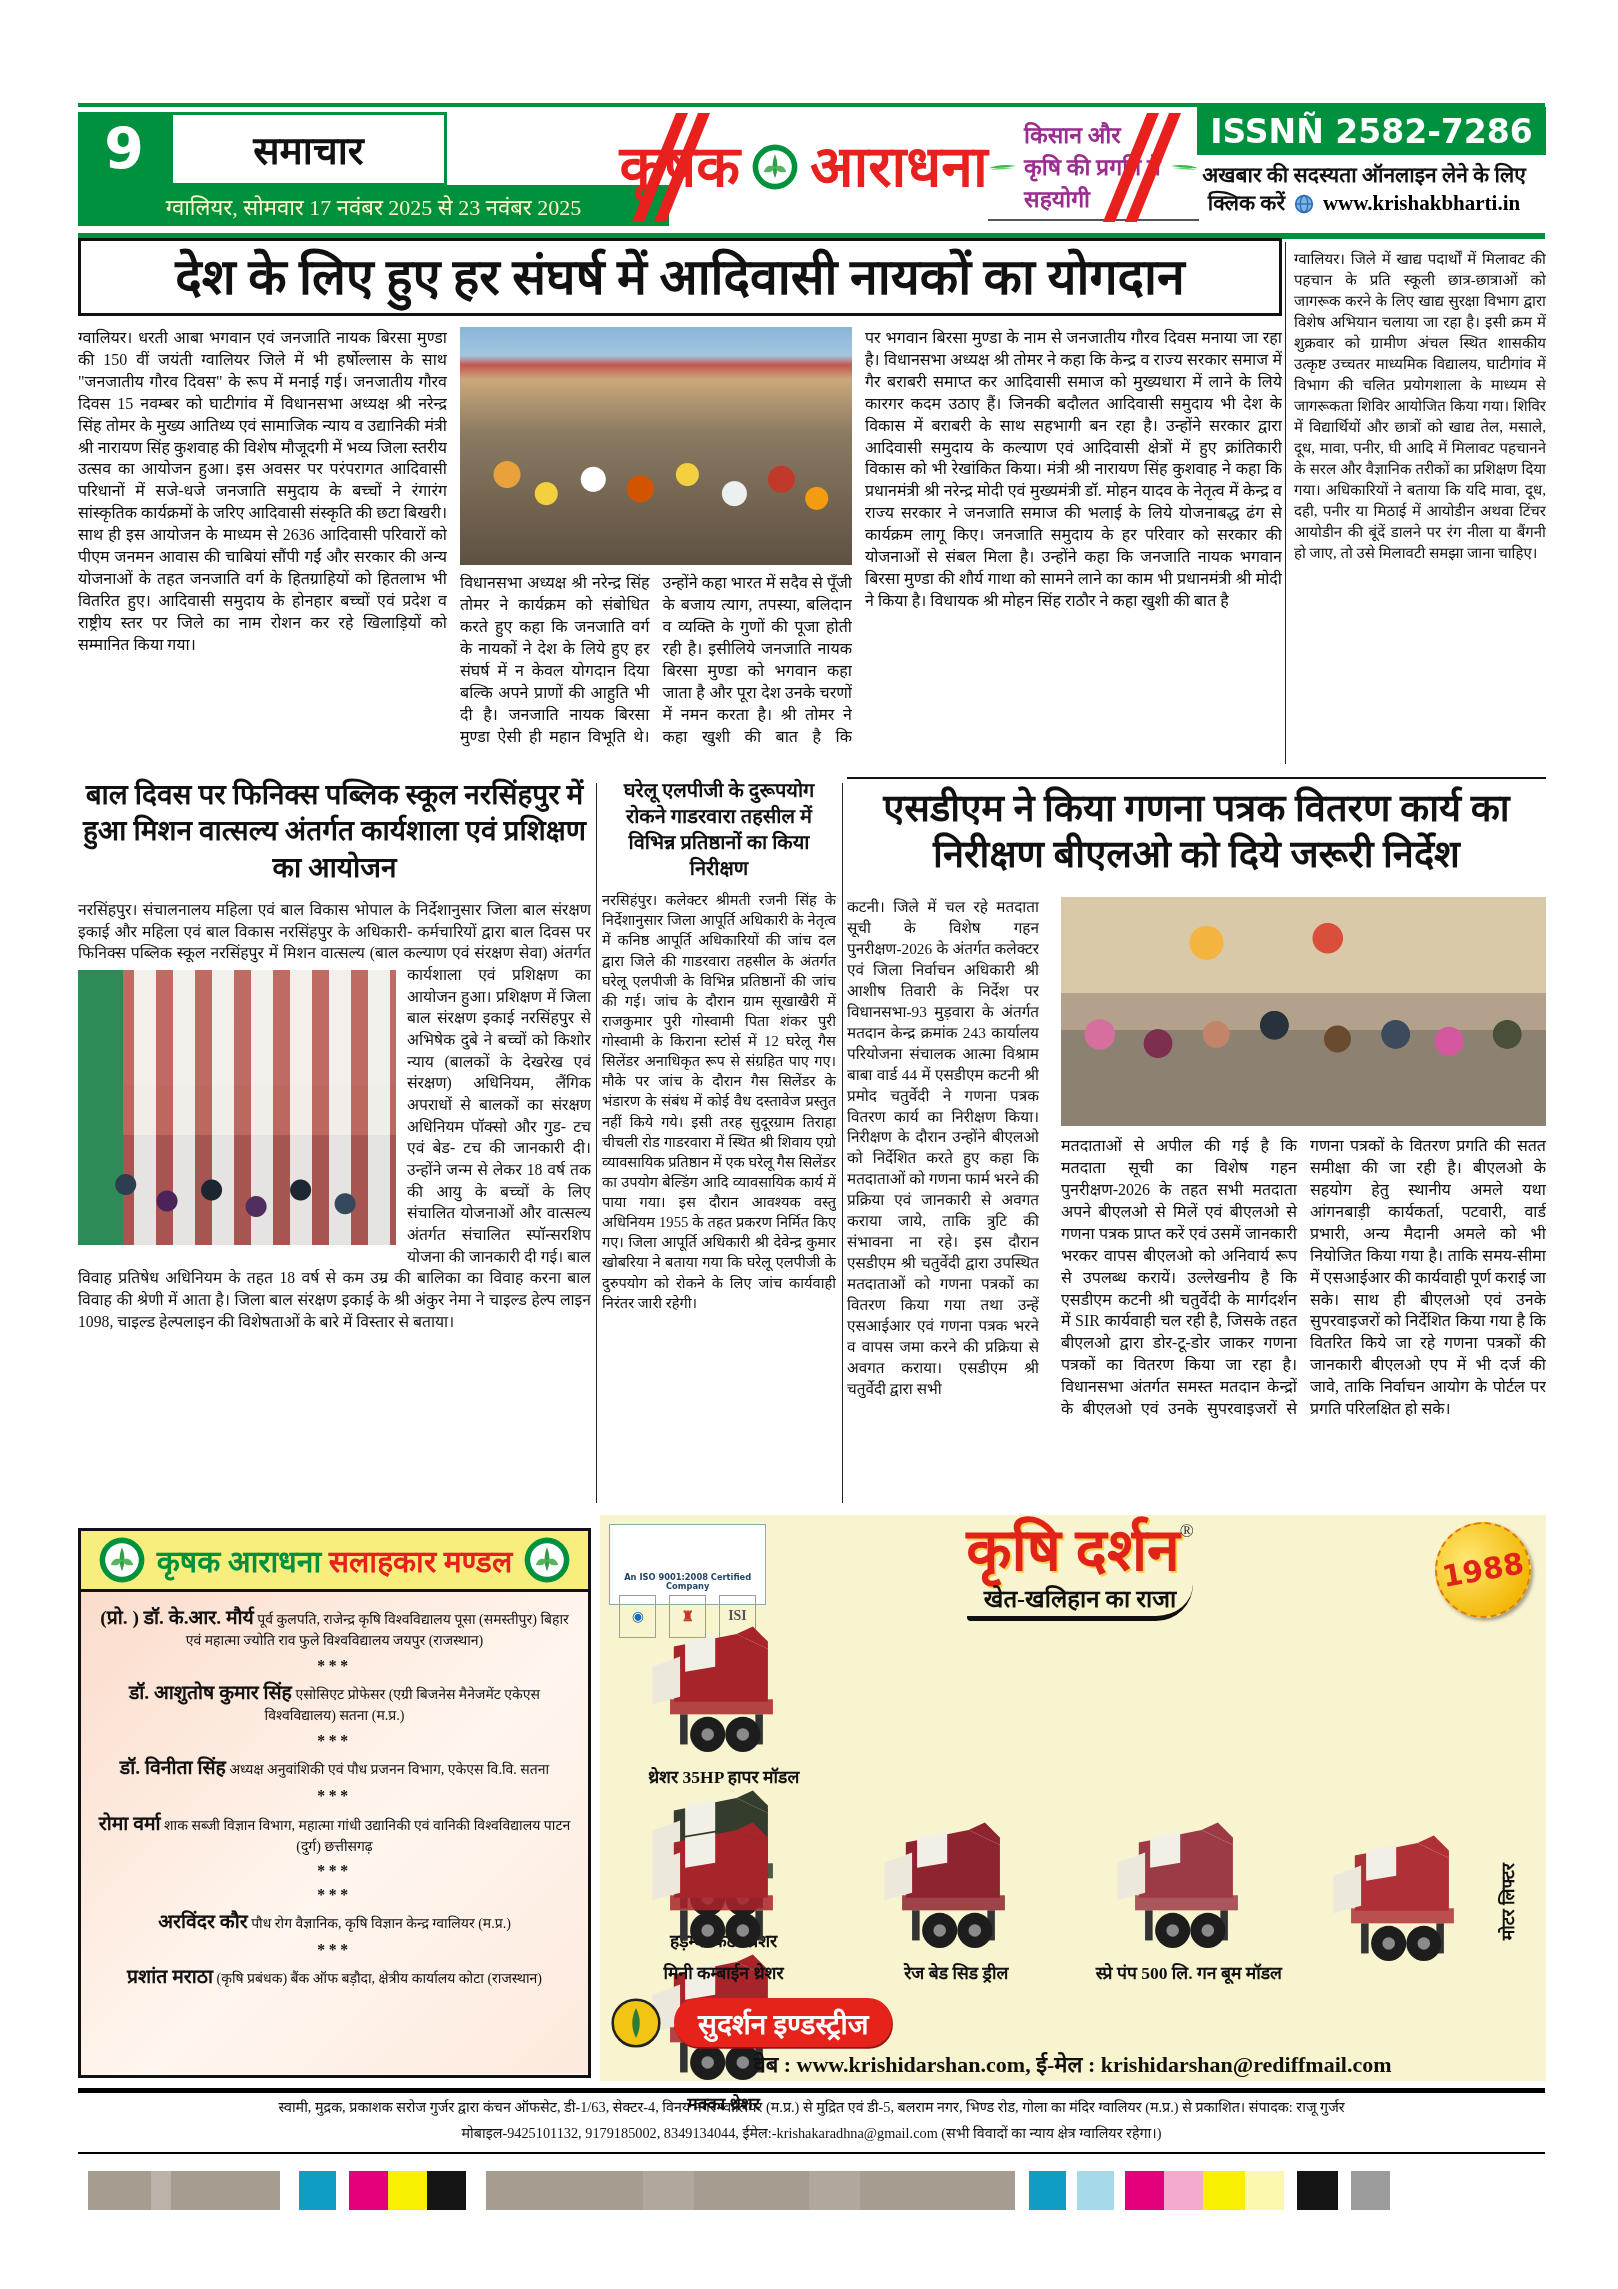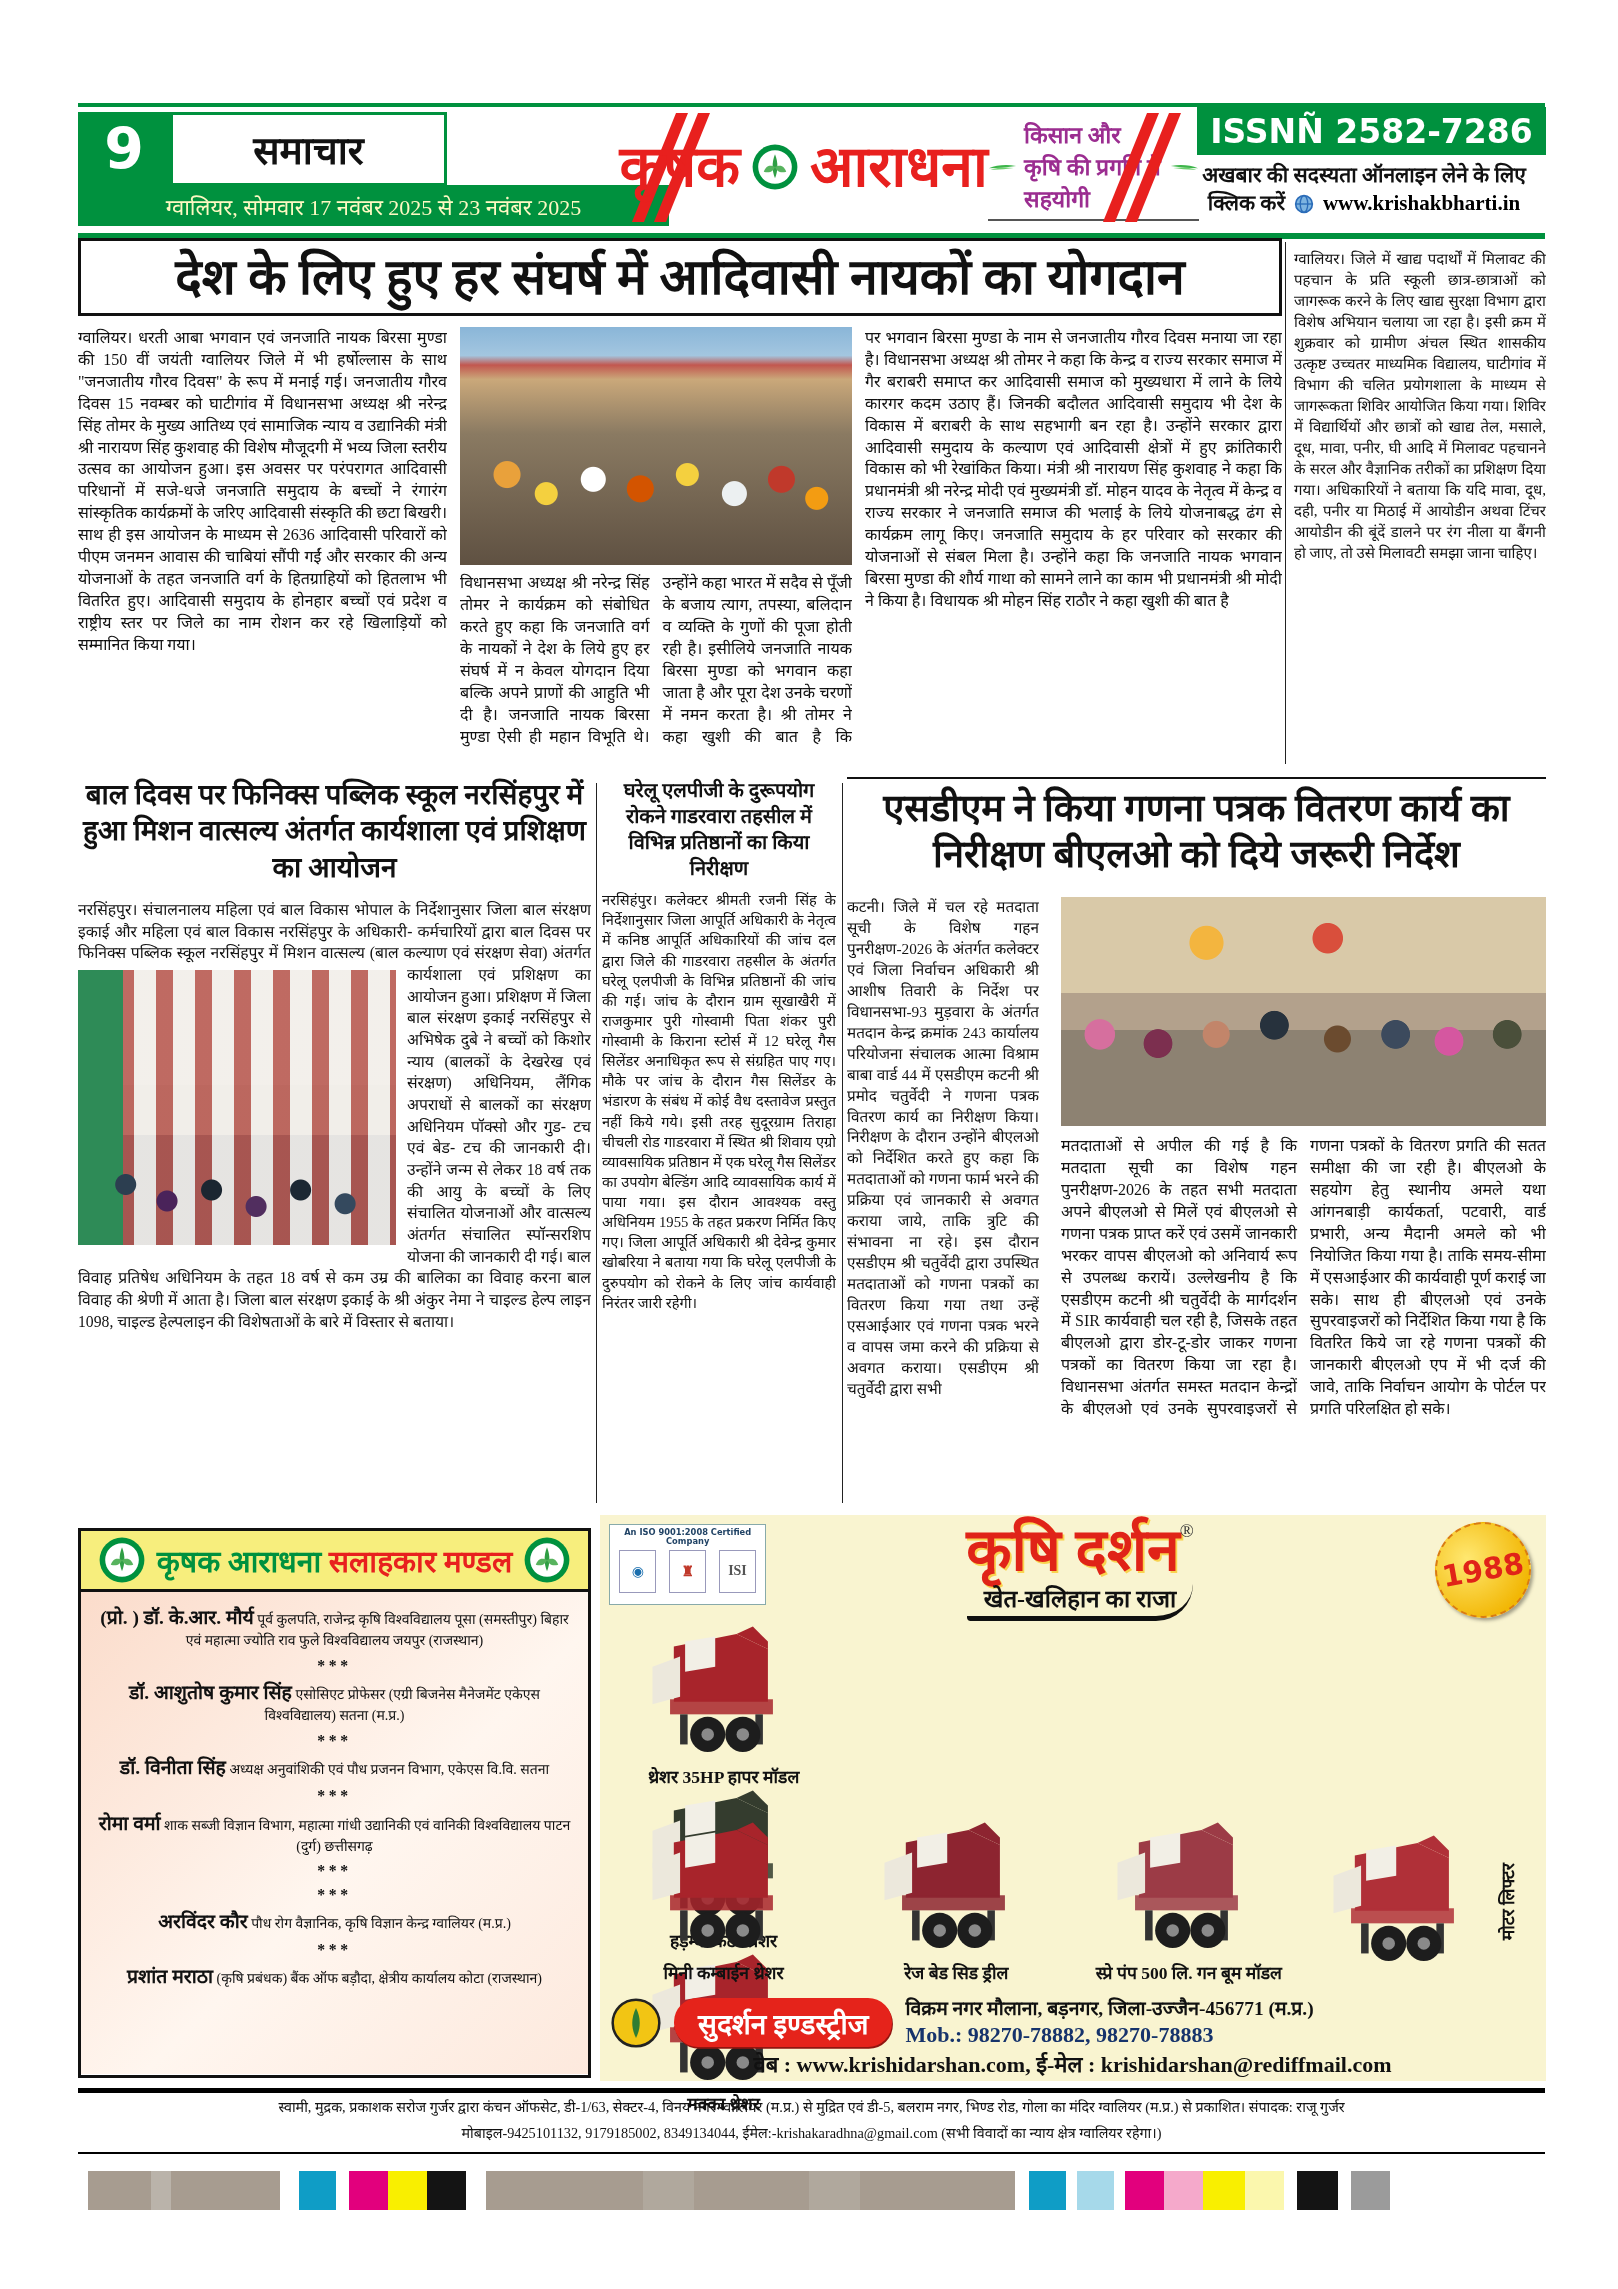"An ISO 9001:2008 Certified Company" .cert-cap { margin-top: none -> 45px }
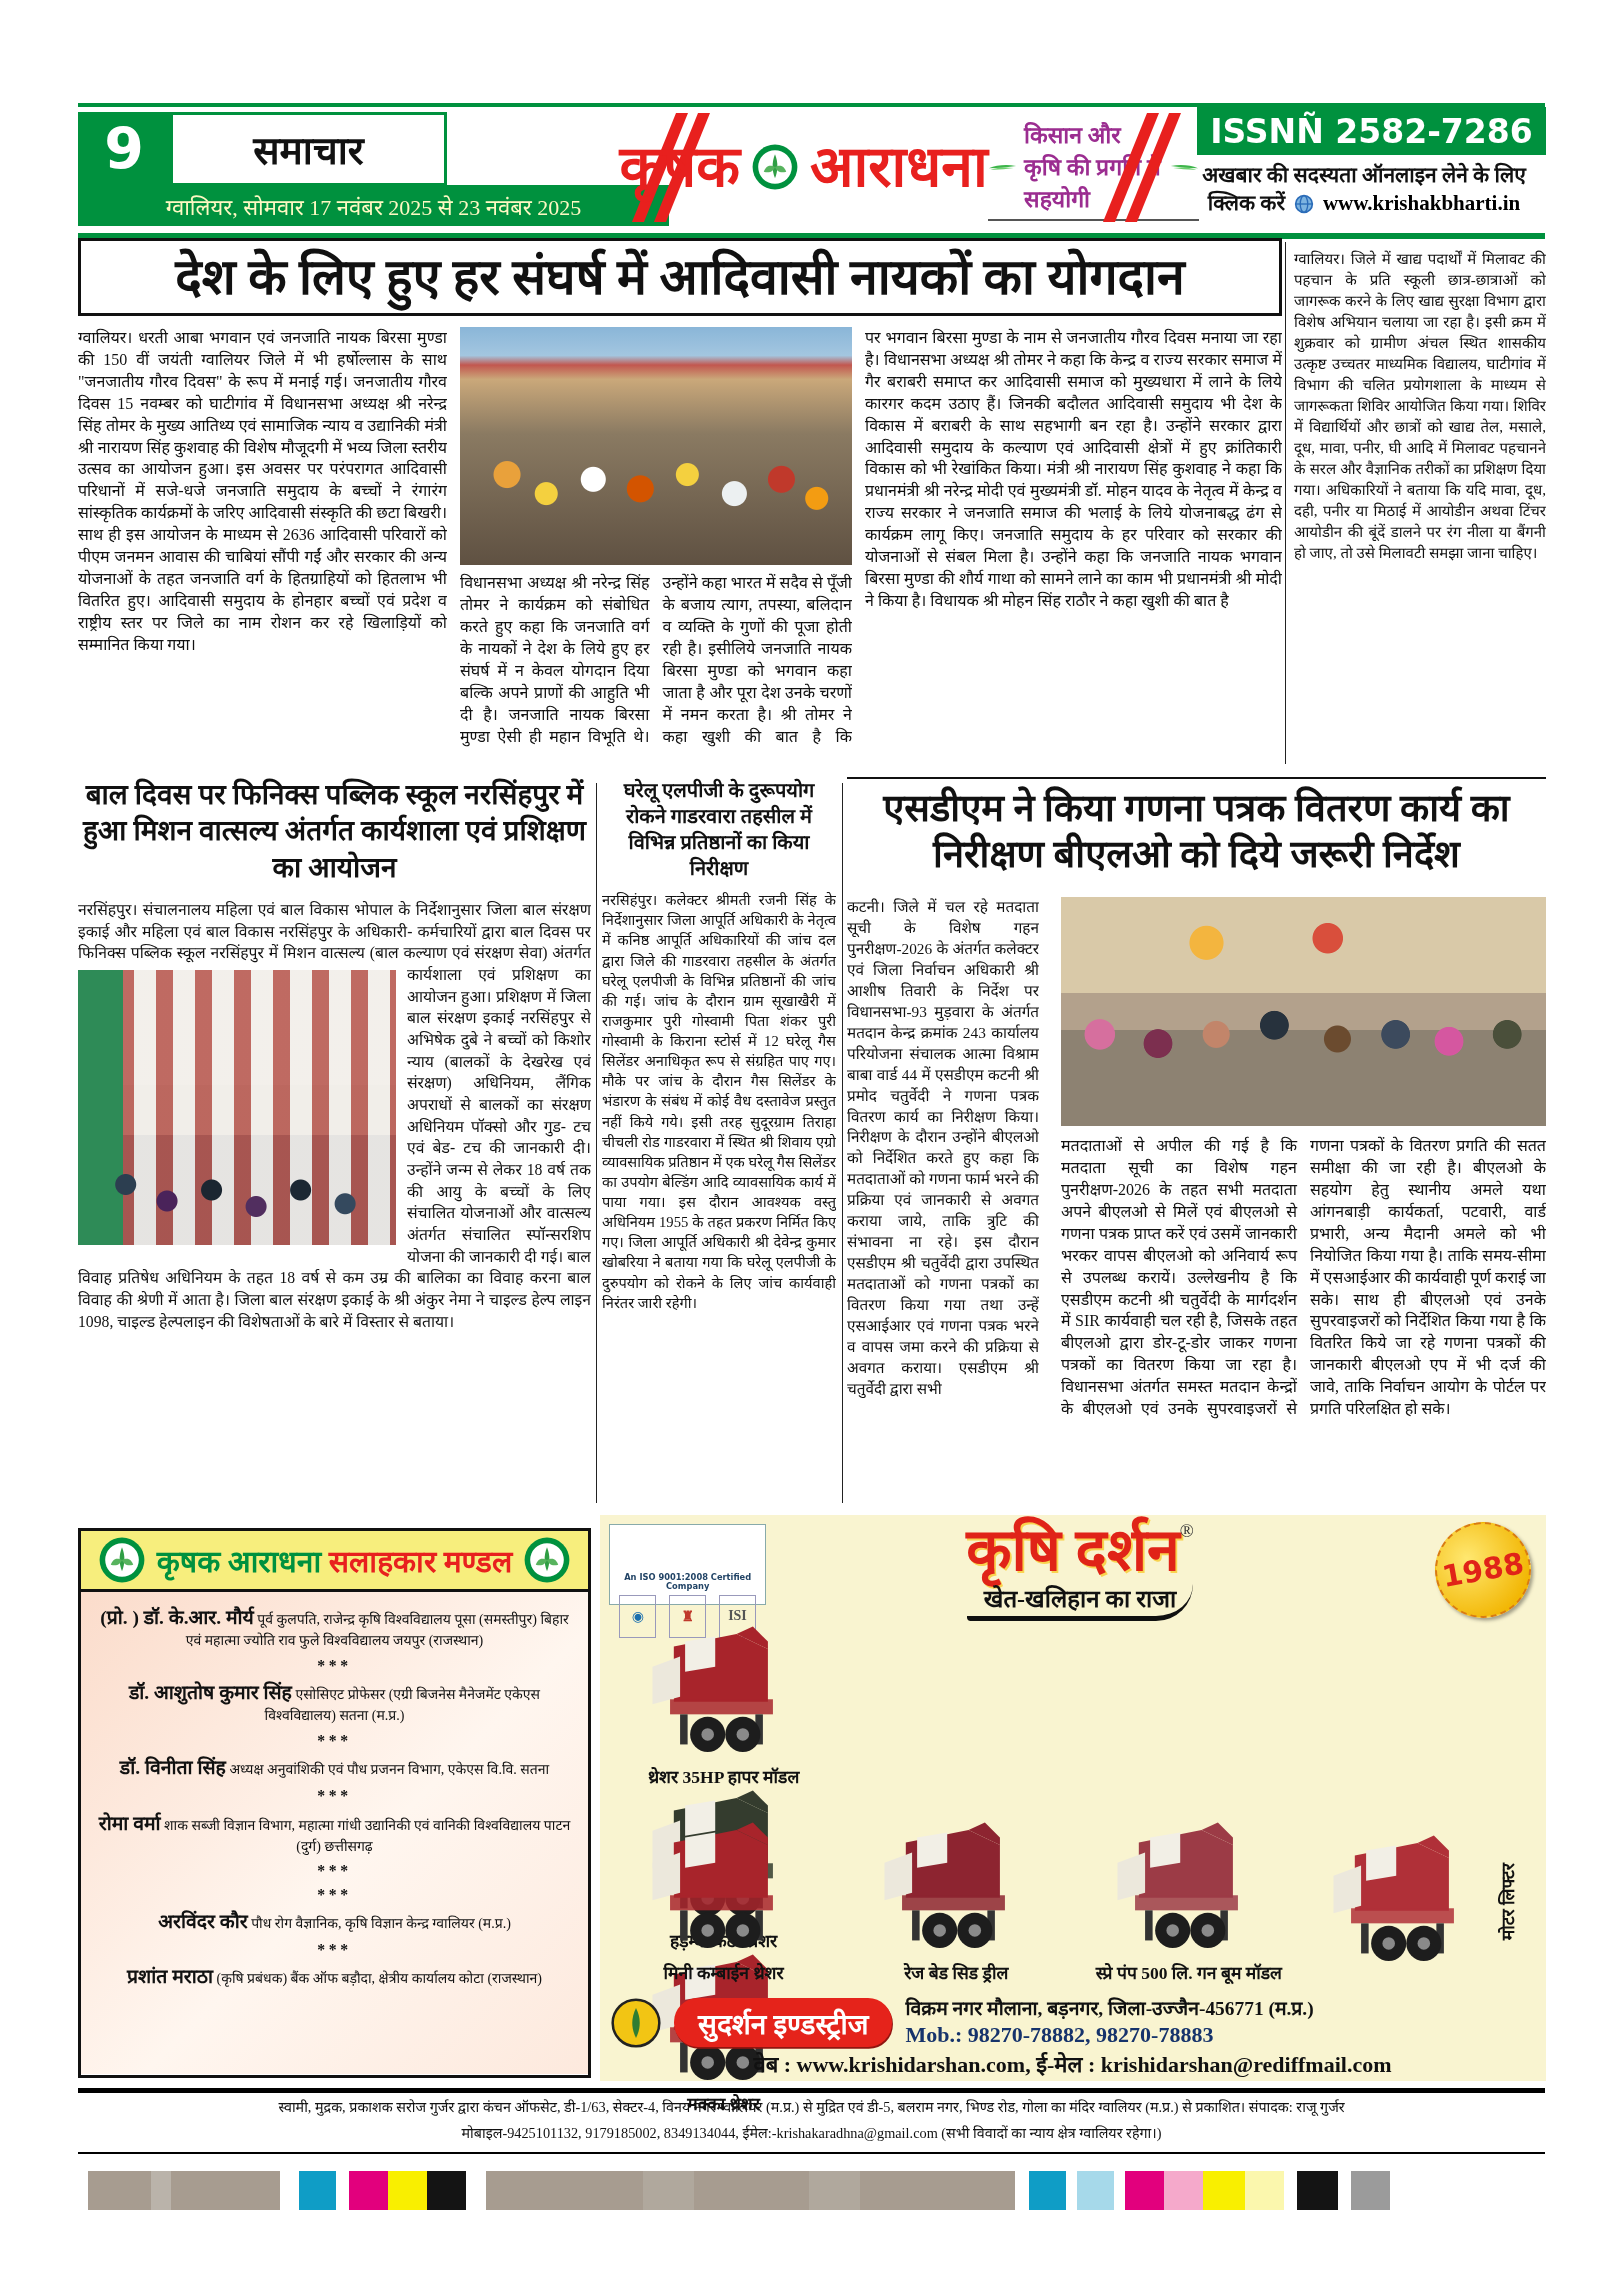"विक्रम नगर मौलाना, बड़नगर," div.ad-addr { html: <div> <div>विक्रम नगर मौलाना, बड़नगर, जिला-उज्जैन-456771 (म.प्र.)</div> <div>Mob.: 98270-78882, 98270-78883</div> </div> -> none }
